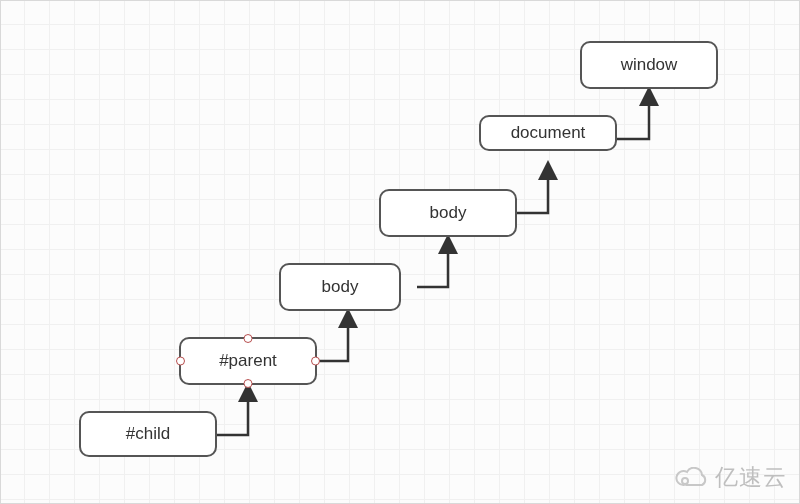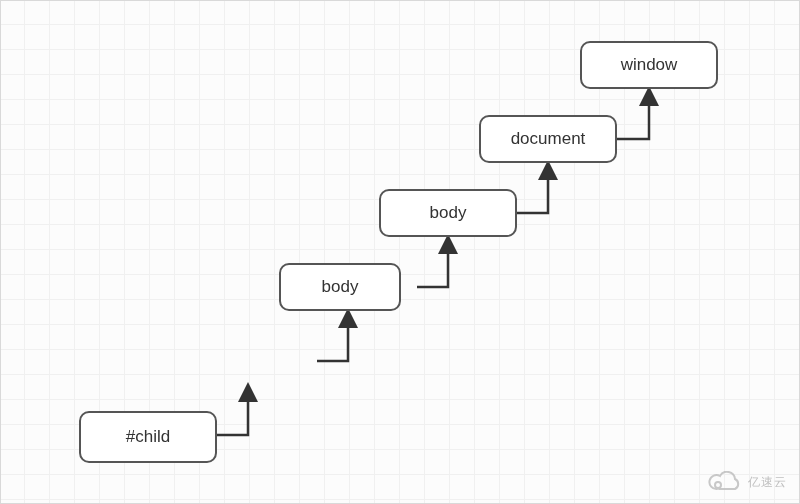"document" div.node { height: 48px -> 36px }
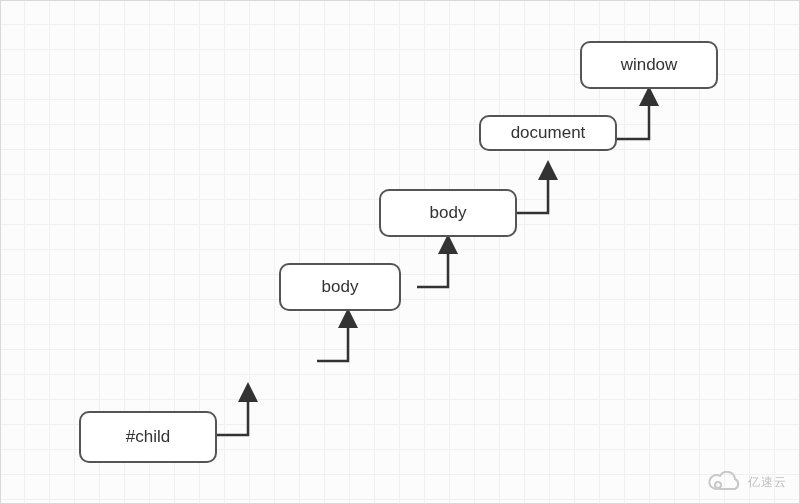"#parent" div.node { html: none -> <div> <span>#parent</span> <span></span> <span></span> <span></span> <span></span> </div> }
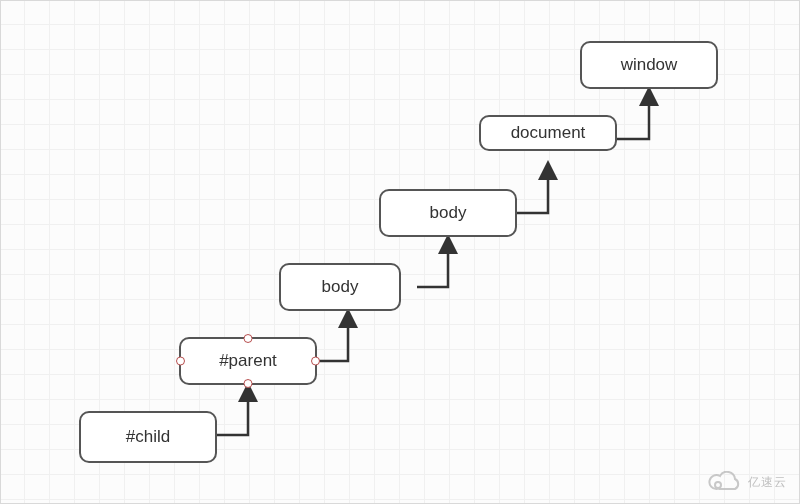"#child" div.node { height: 52px -> 46px }
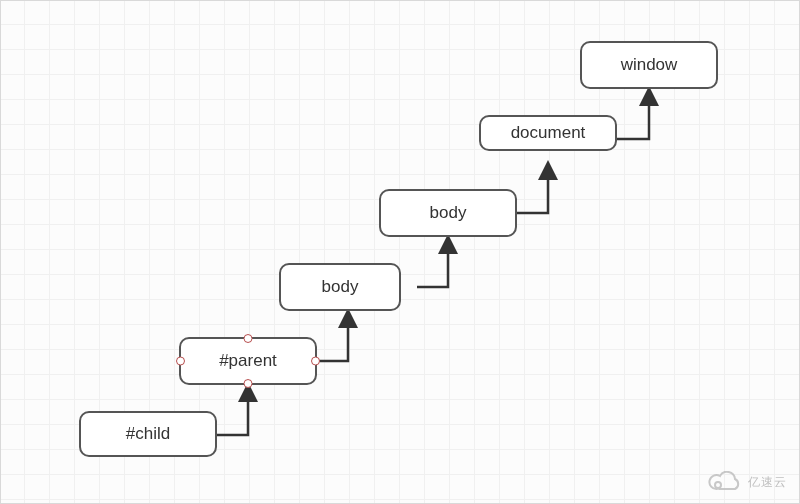"亿速云" .watermark { font-size: 12px -> 23px }
